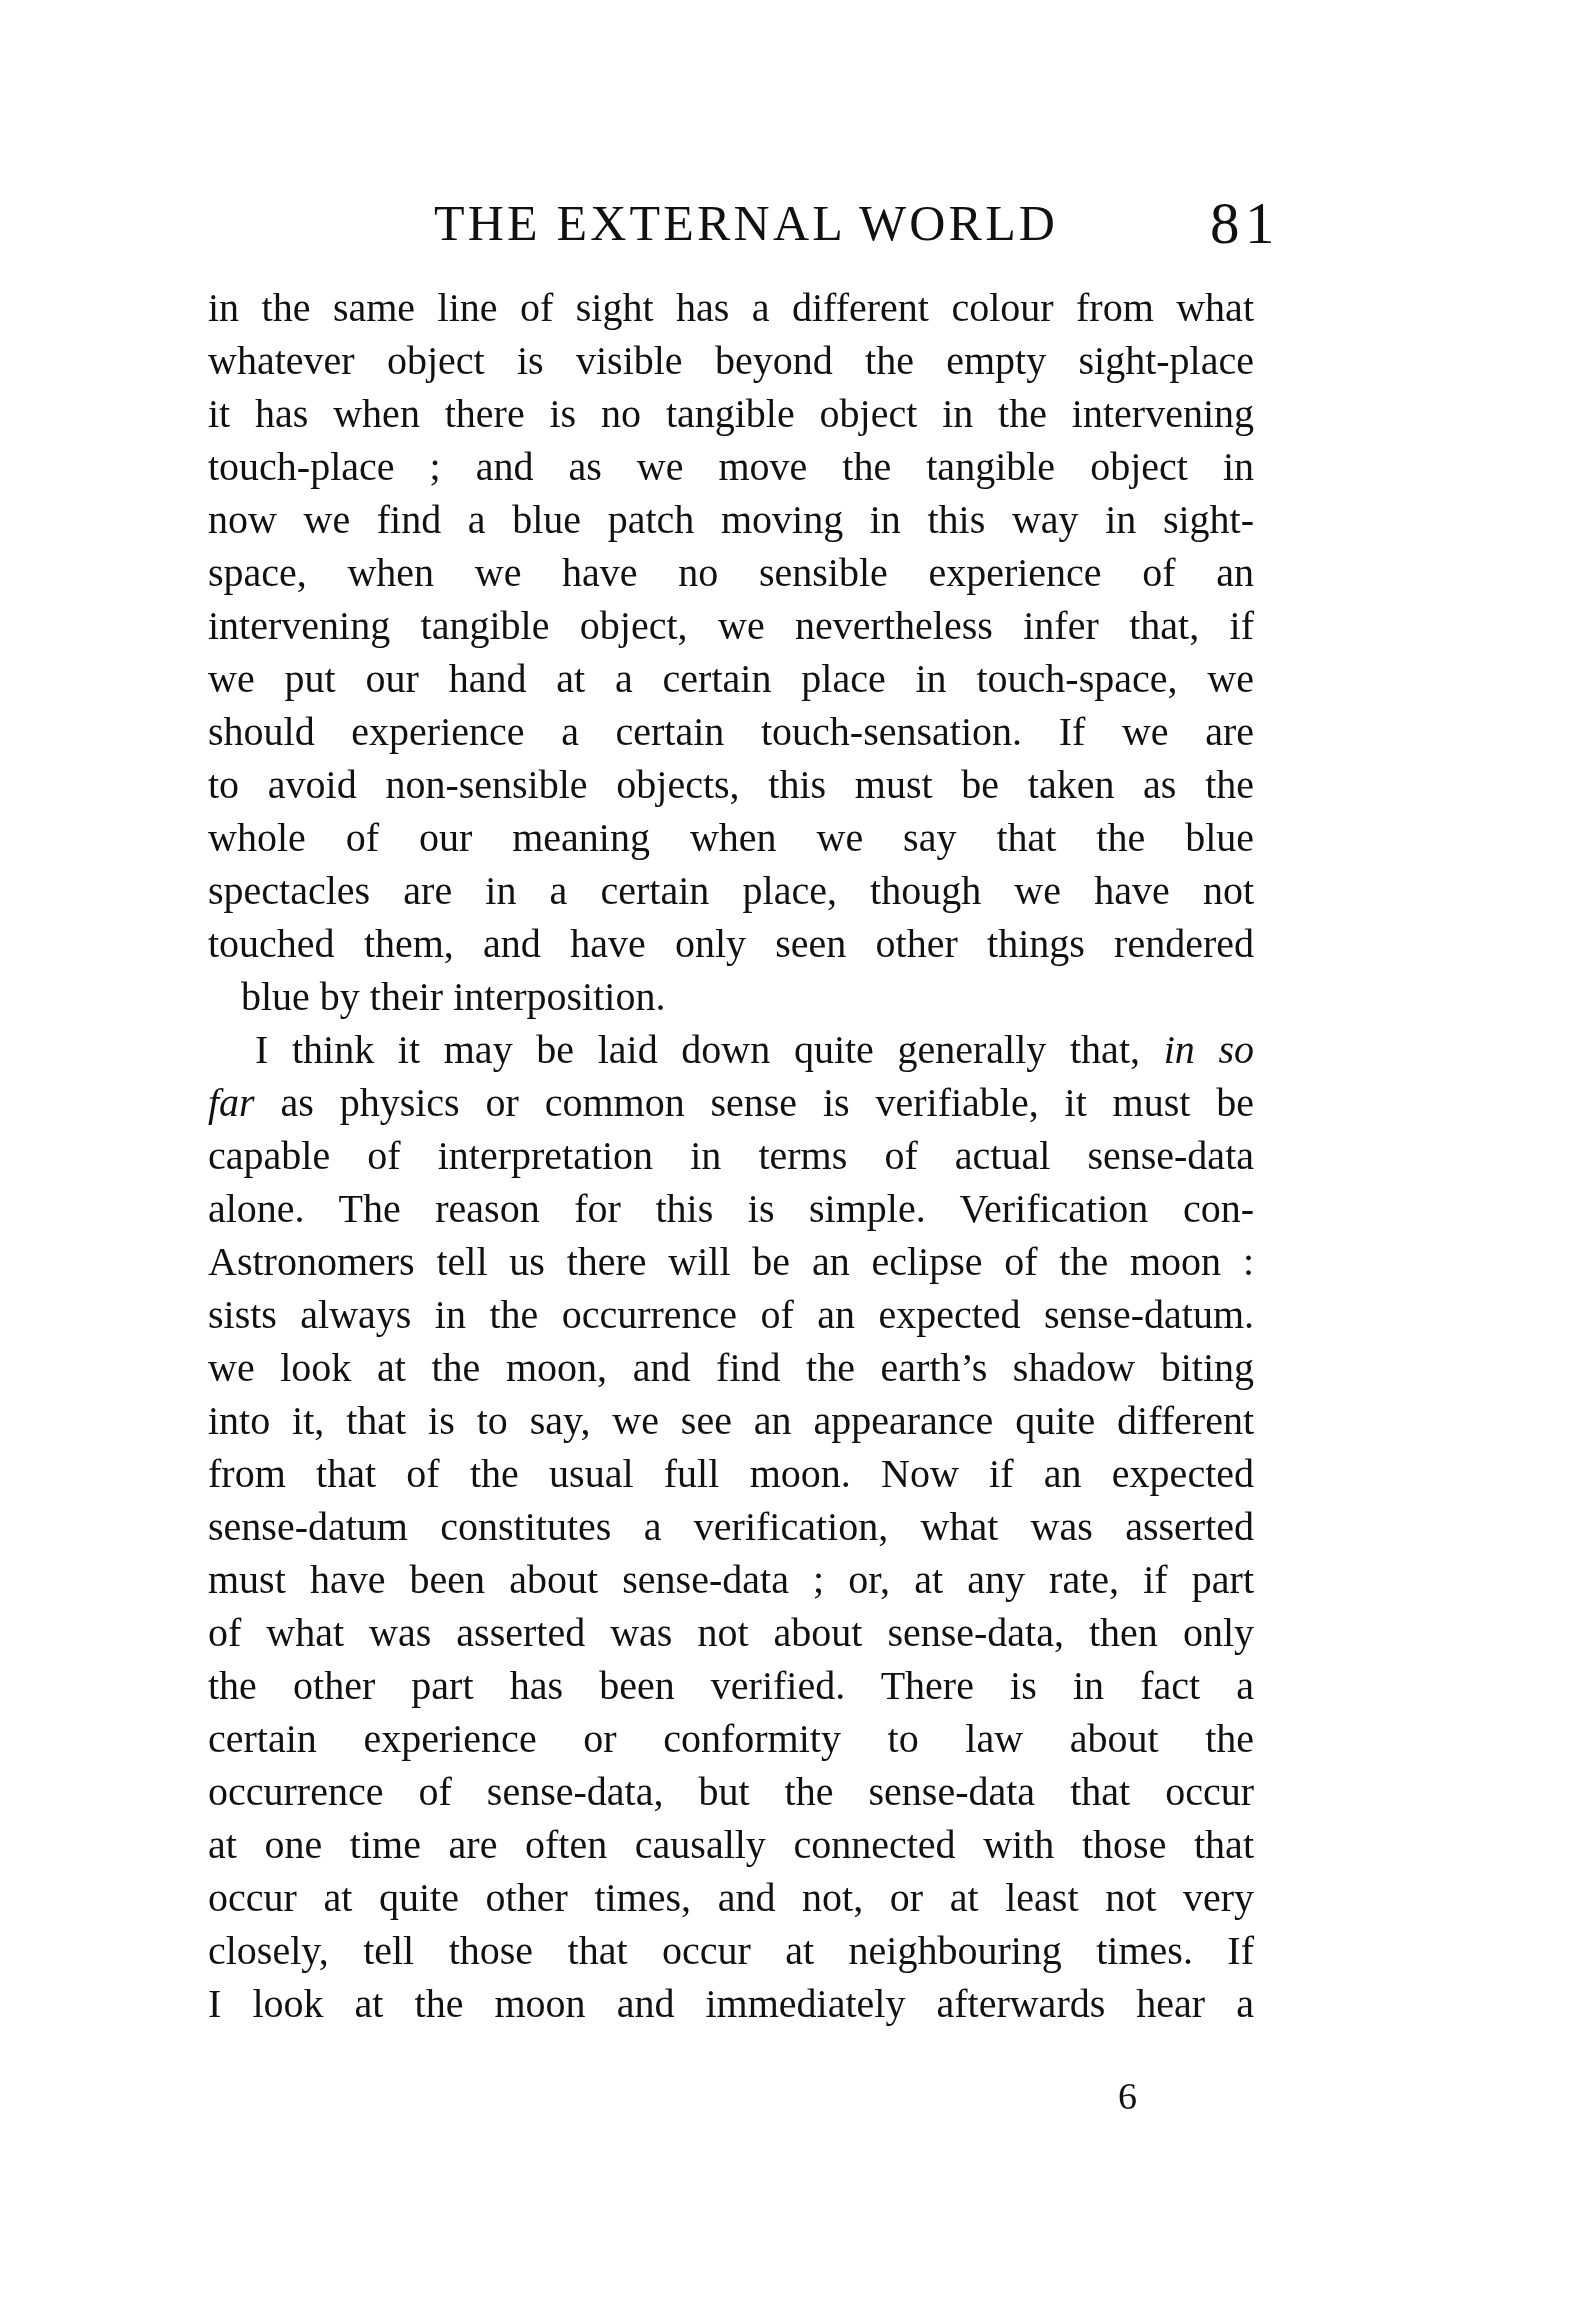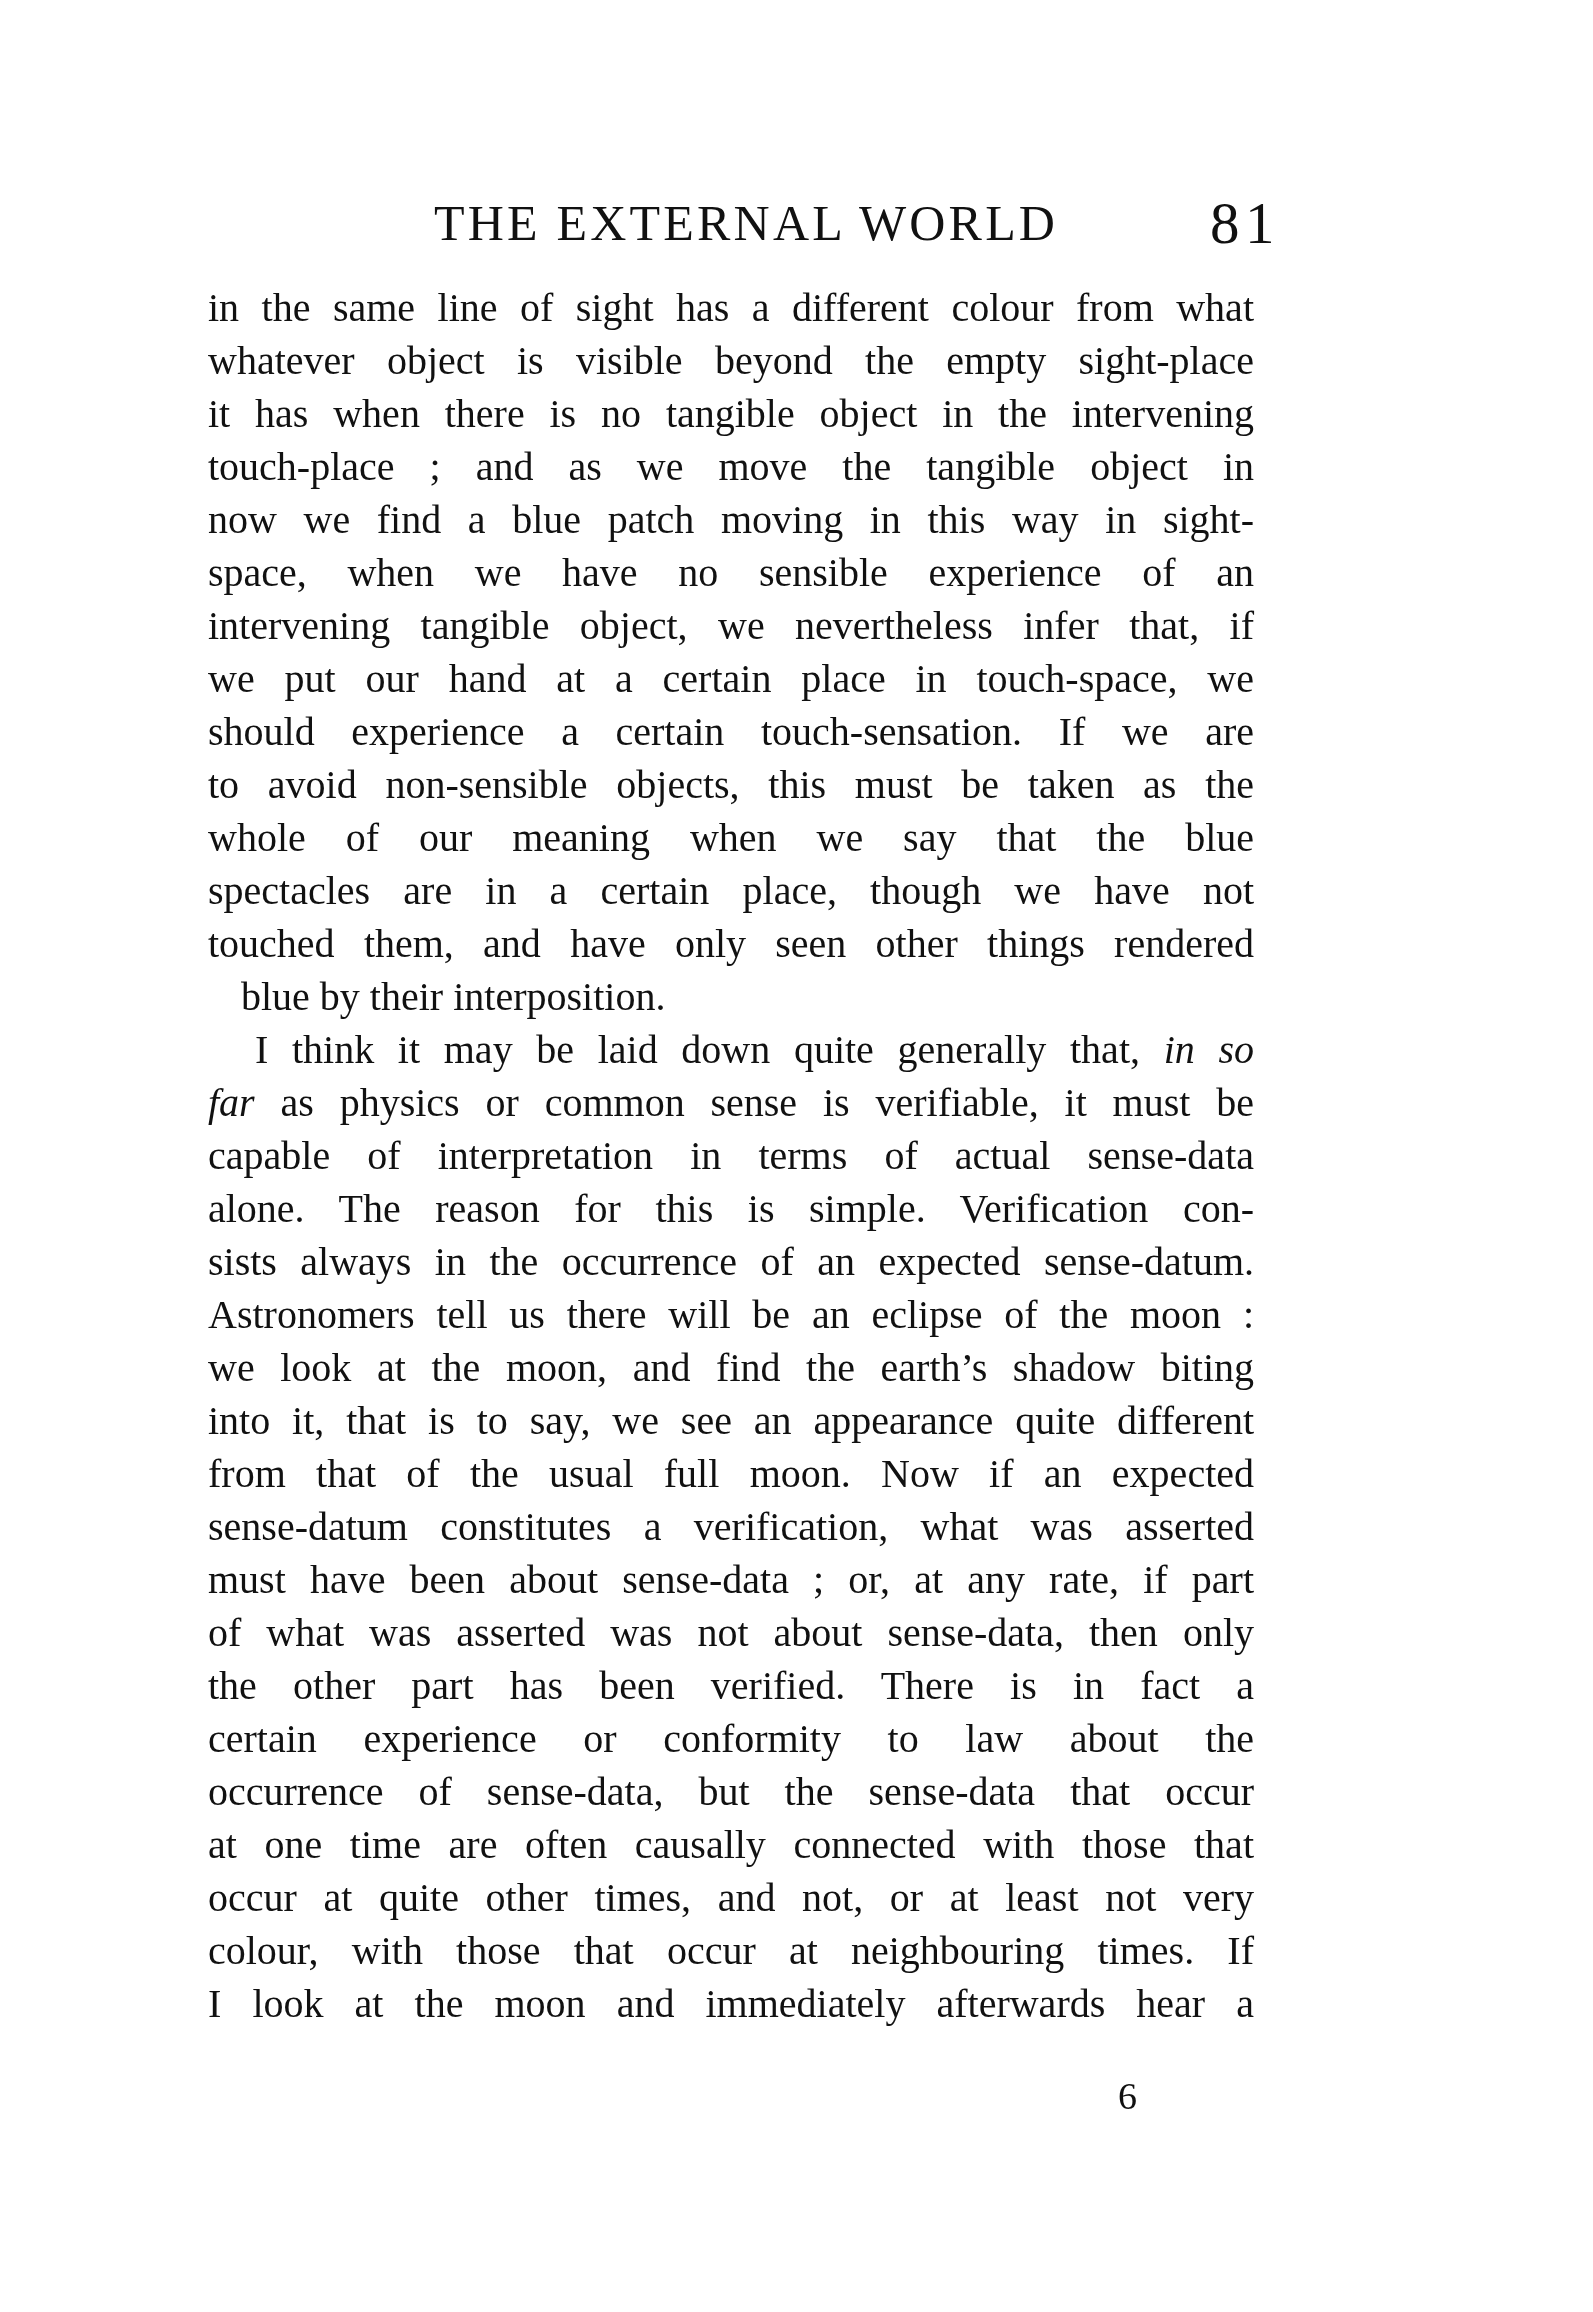"sists always in the occurrence" span.line { order: before "Astronomers tell us there will" -> after "Astronomers tell us there will" }
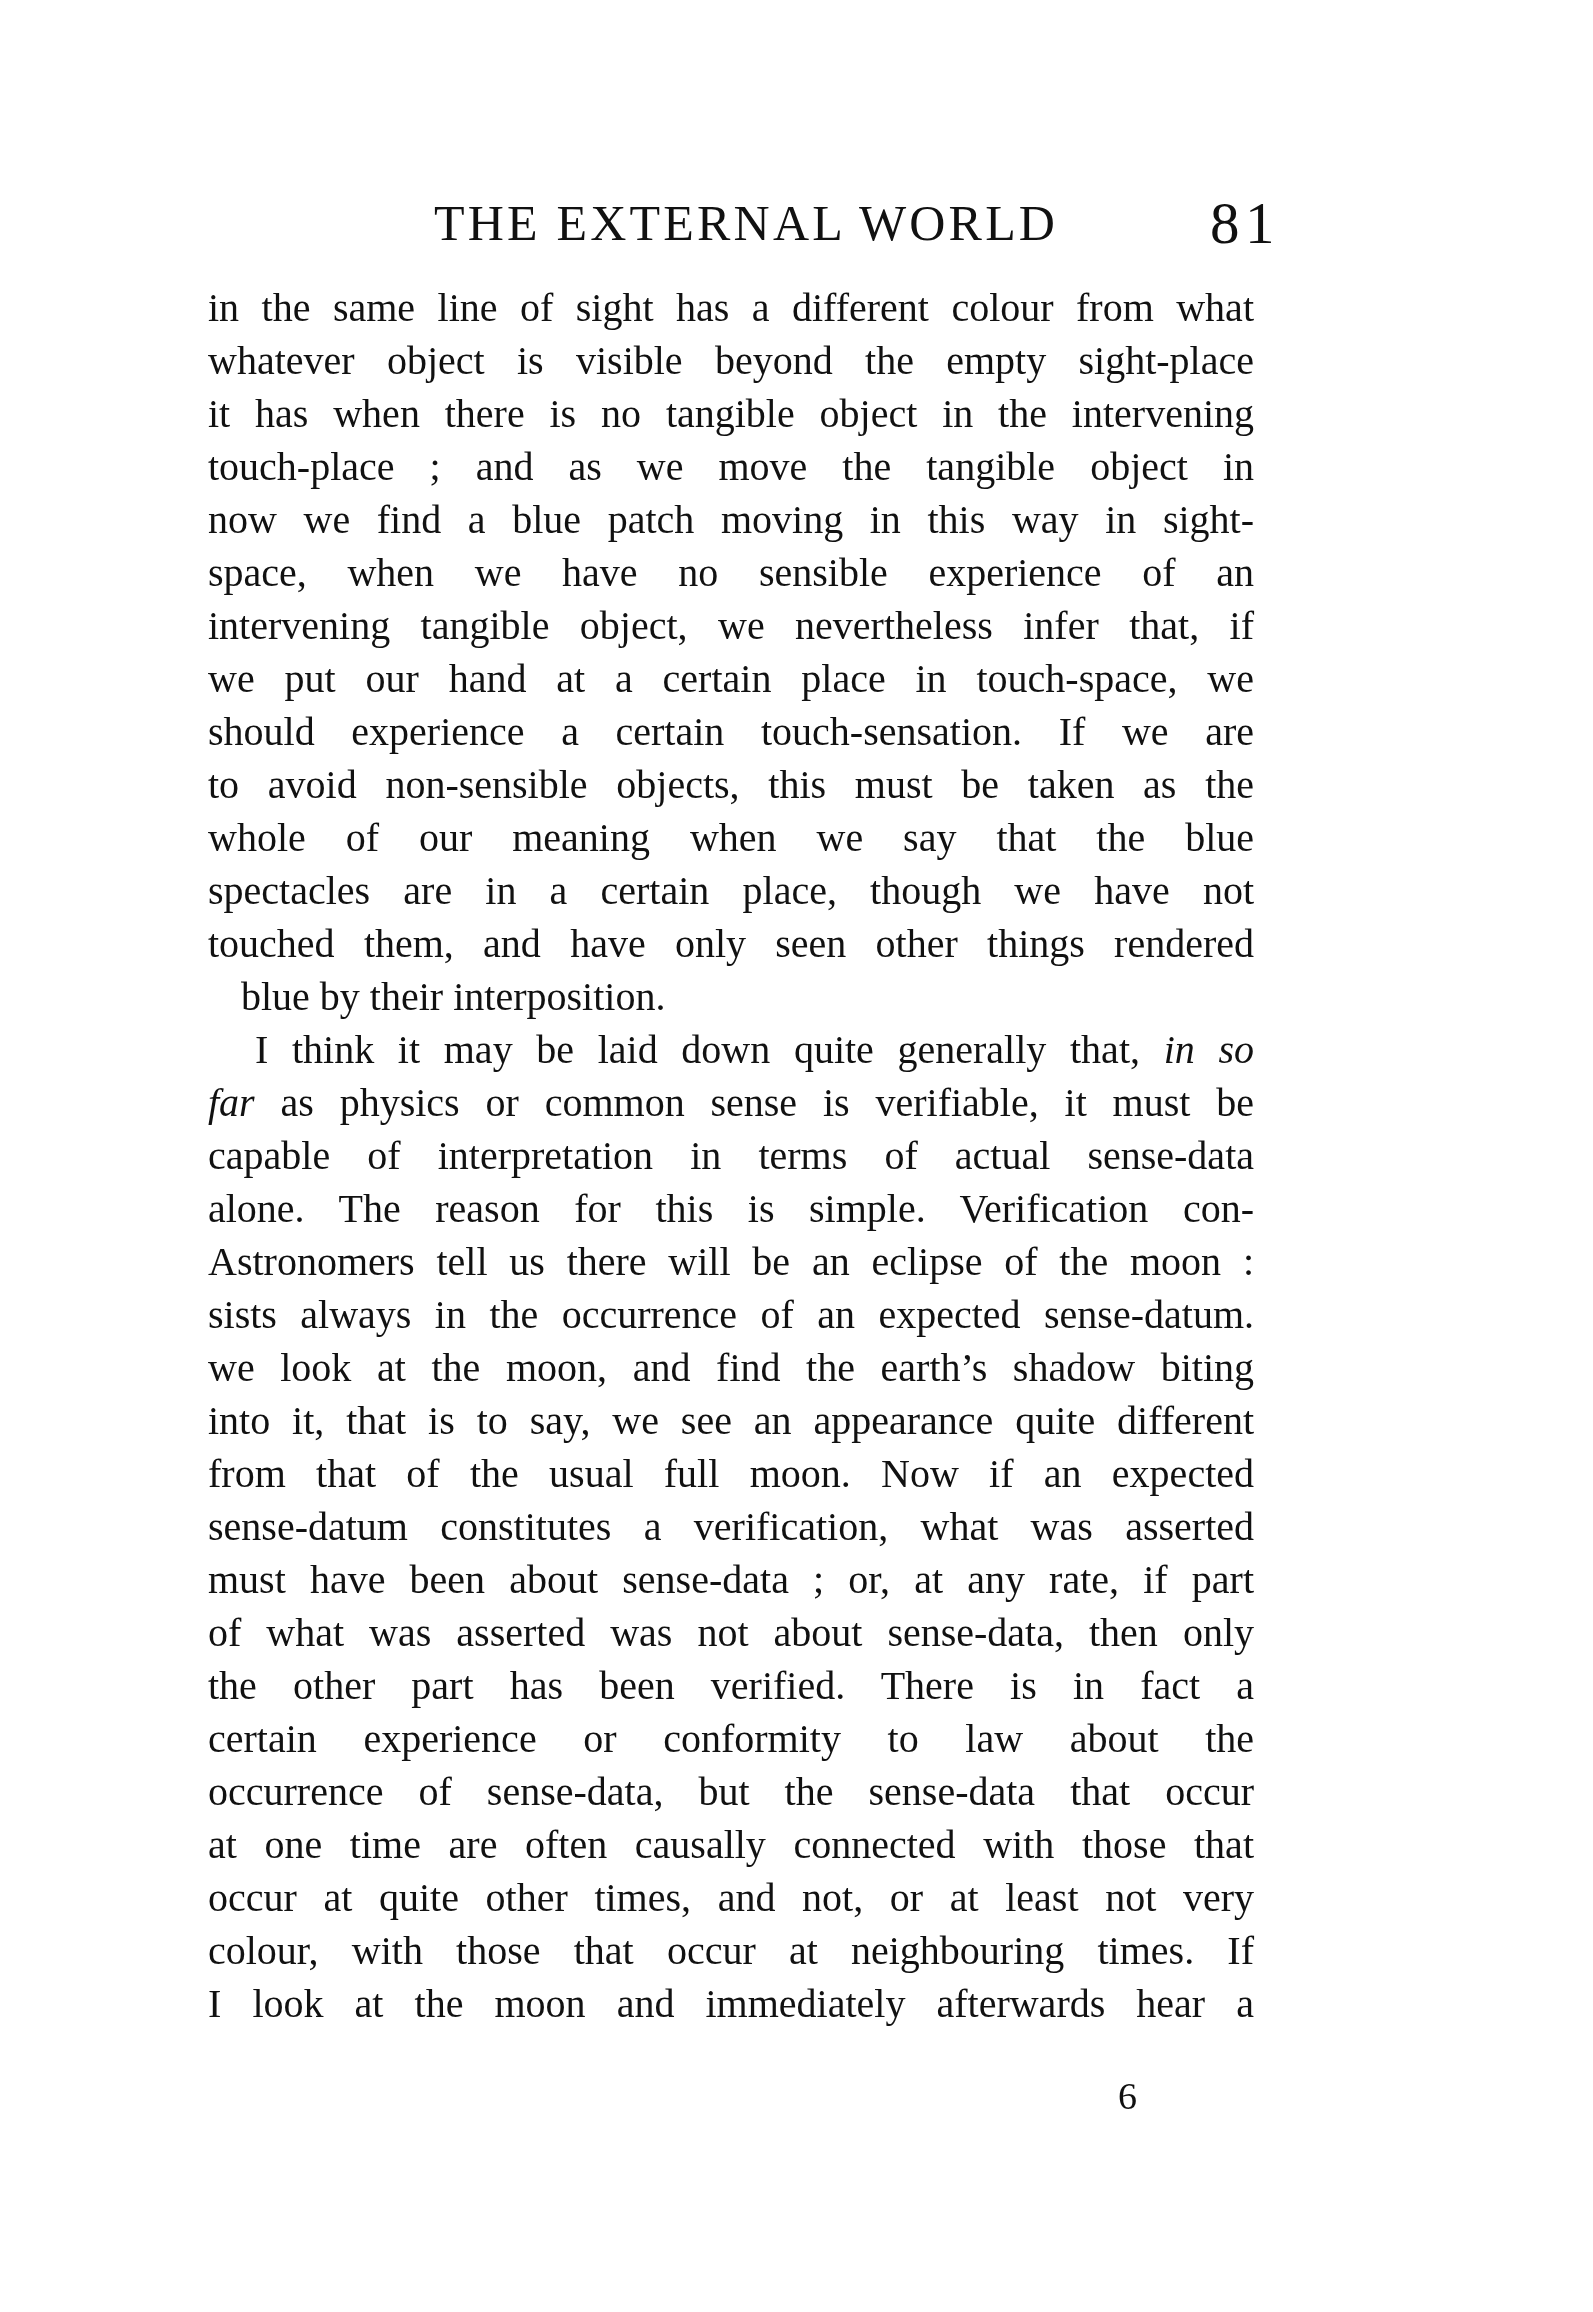"colour, with those that occur" span.line { text: colour, with -> closely, tell }
